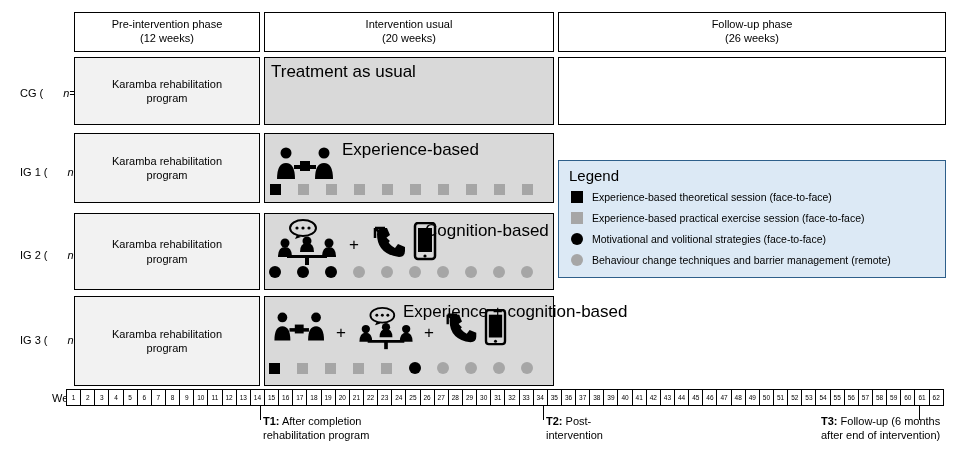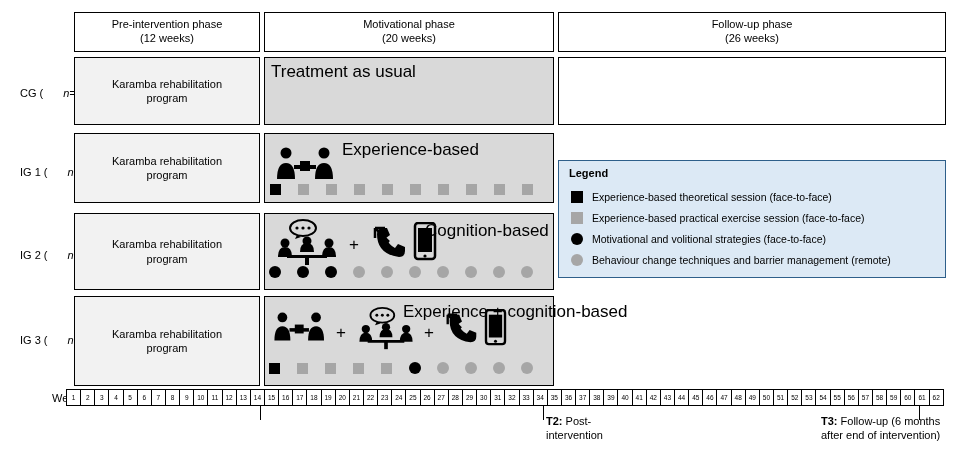"Motivational phase" span.l1 { text: Motivational phase -> Intervention usual }
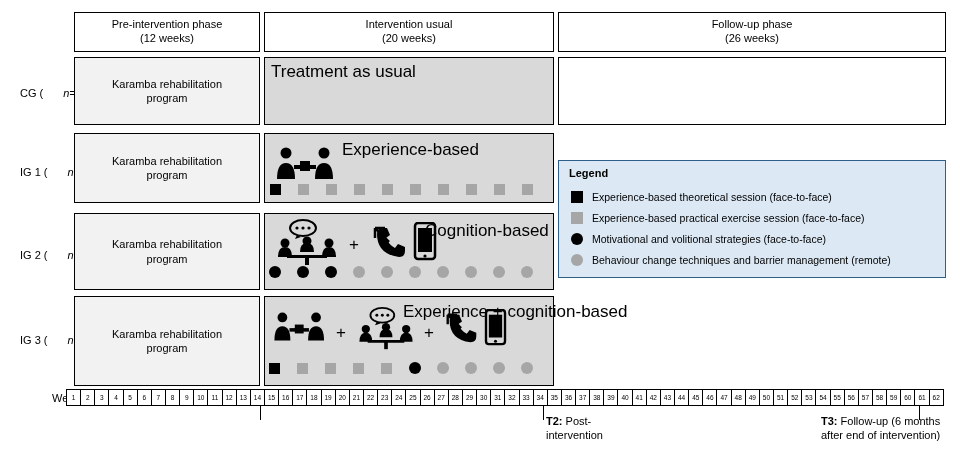"Legend" .legend-title { font-size: 11px -> 15px; font-weight: bold -> none }
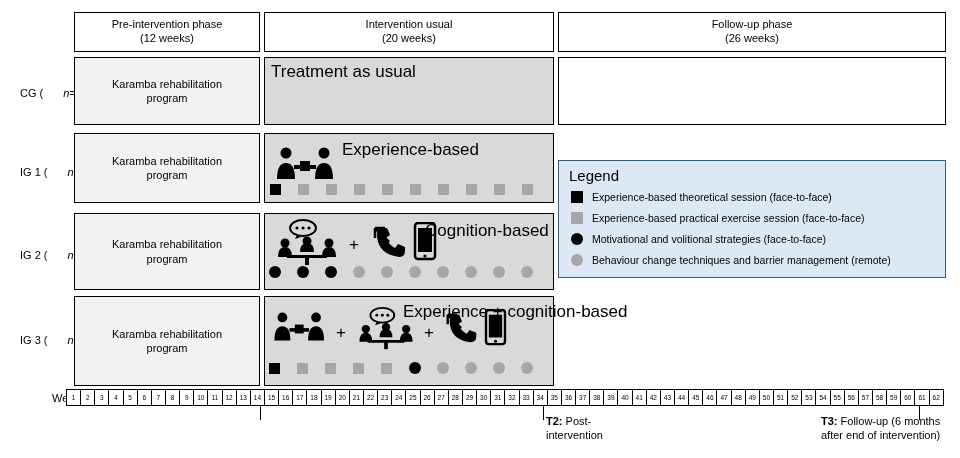"T1: After completion" div.tp { html: none -> <div> <div><b>T1:</b><span> After completion</span></div> <div>rehabilitation program</div> </div> }
